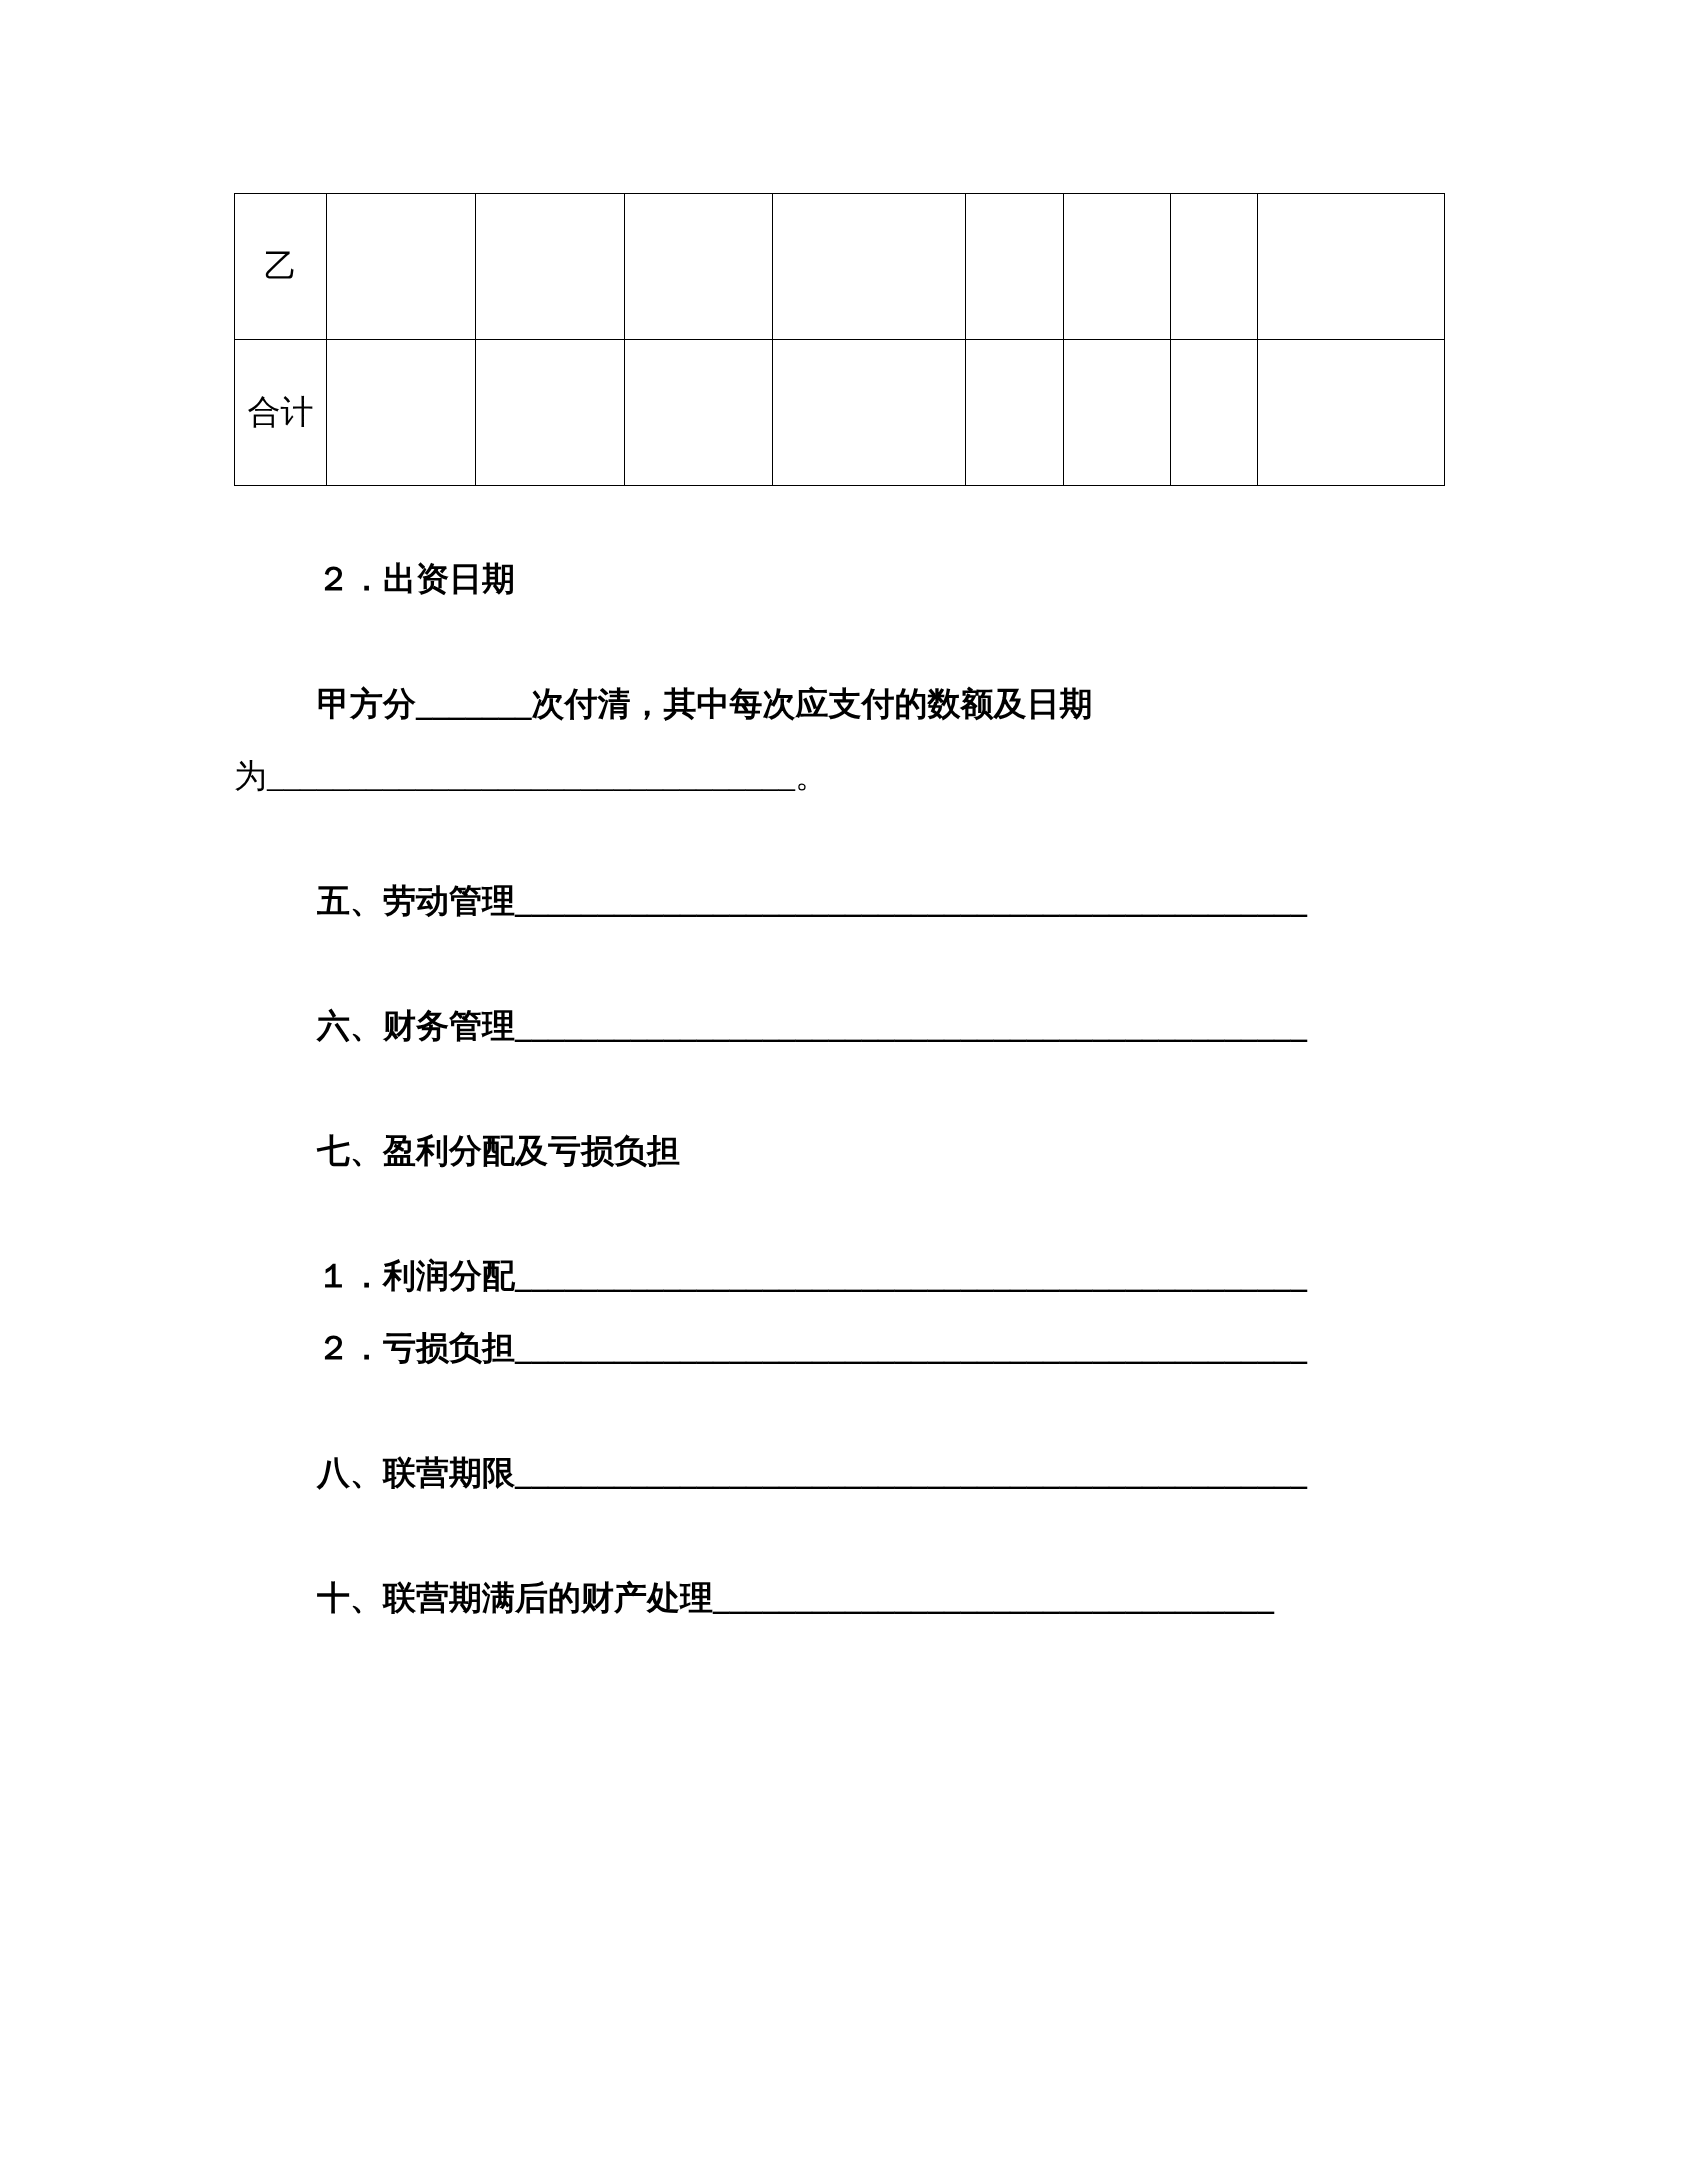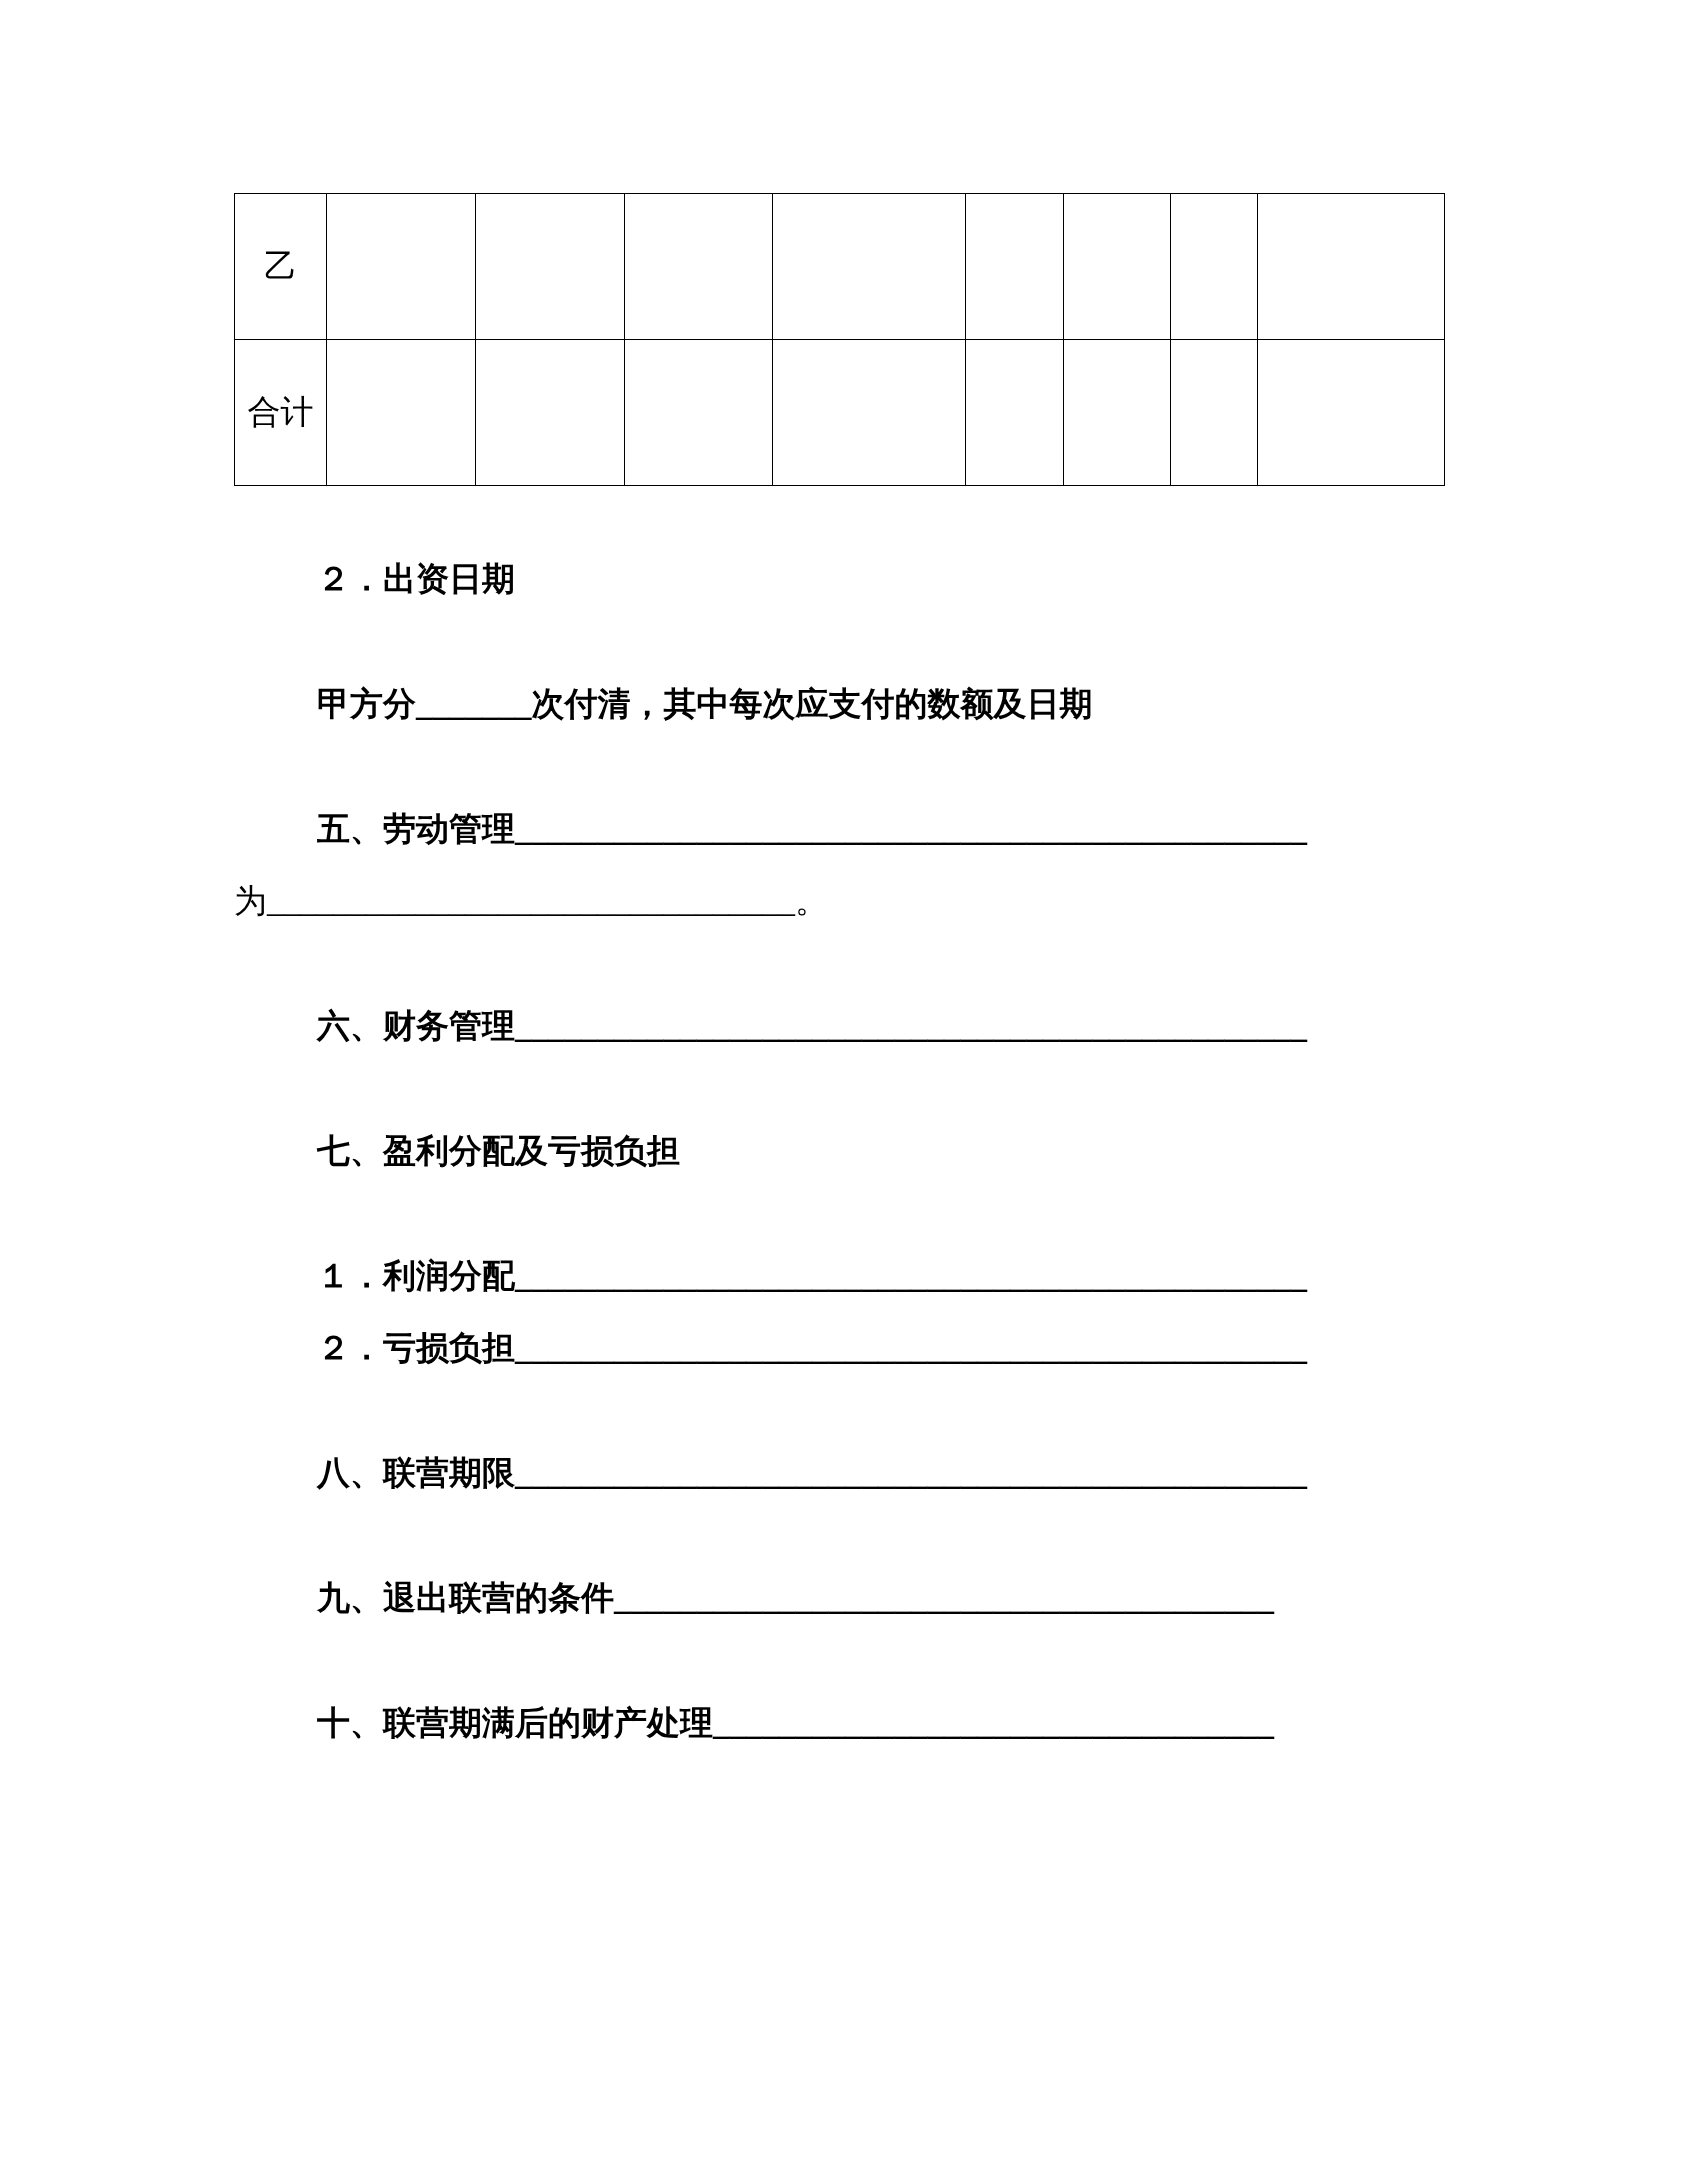"五、劳动管理__________________________________" p.ln { order: before "为________________________________。" -> after "为________________________________。" }
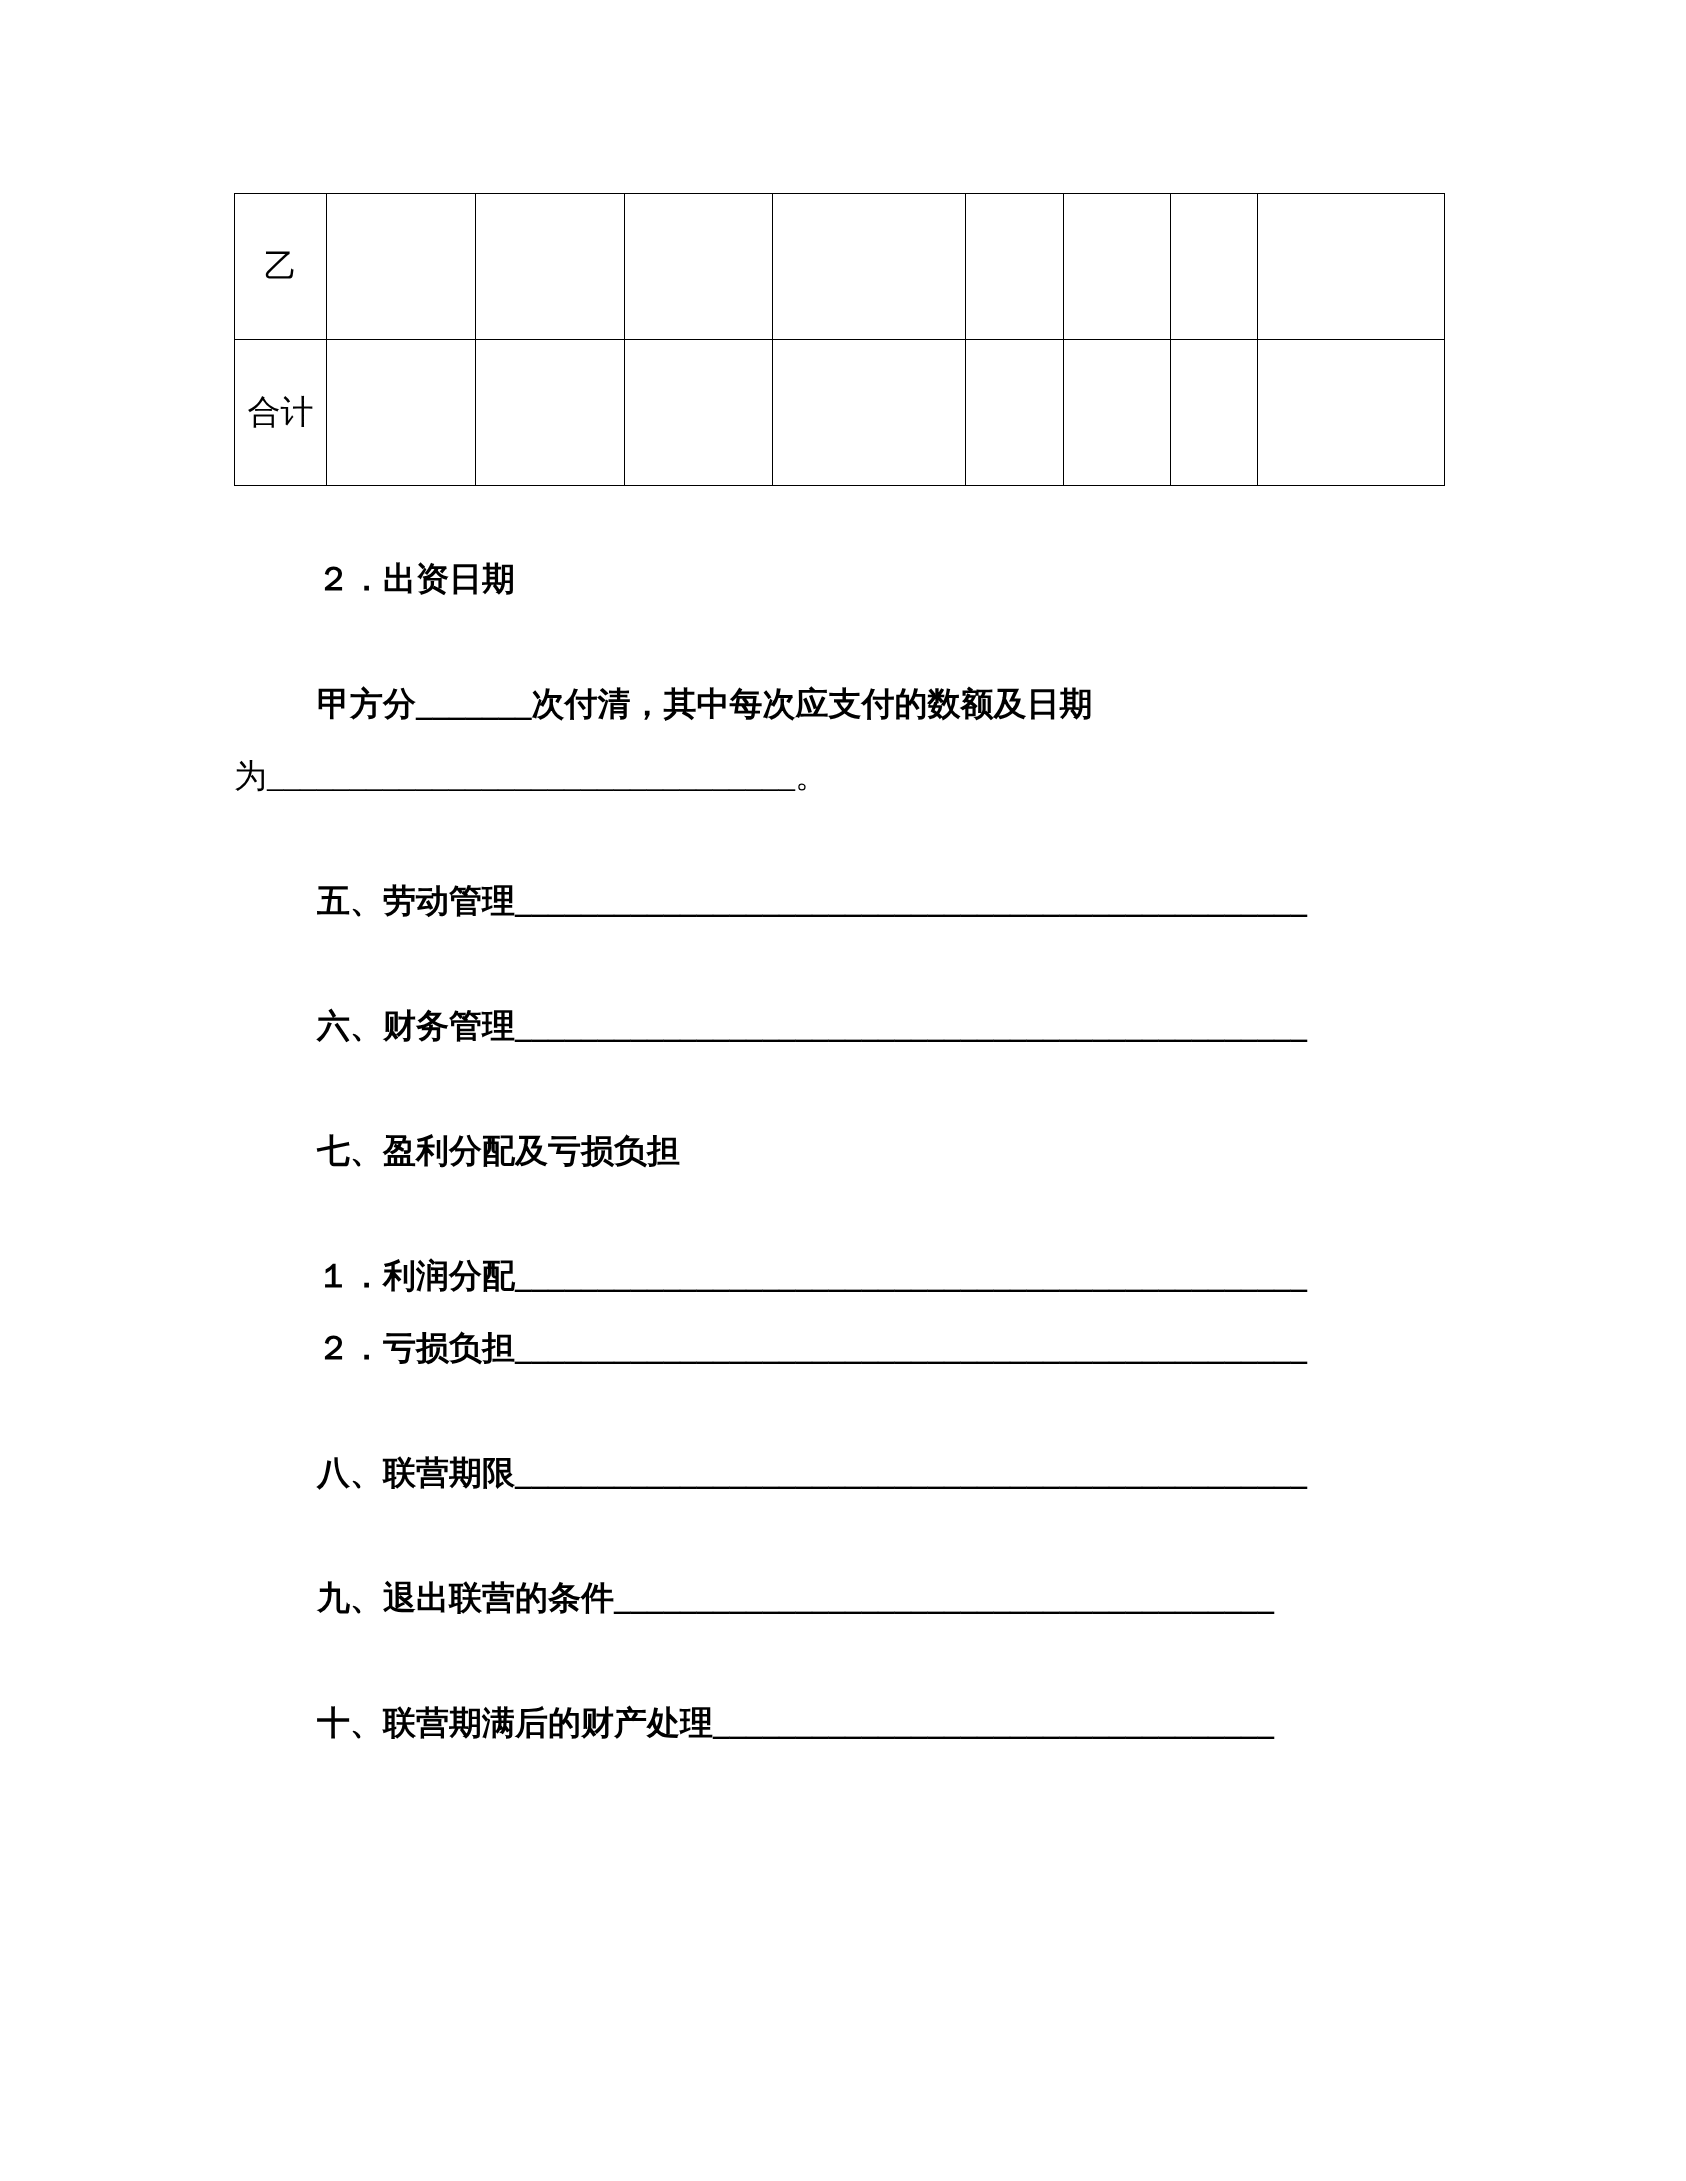"九、退出联营的条件_______________________________" p.ln { html: <p>九、退出联营的条件________________________________________</p> -> none }
